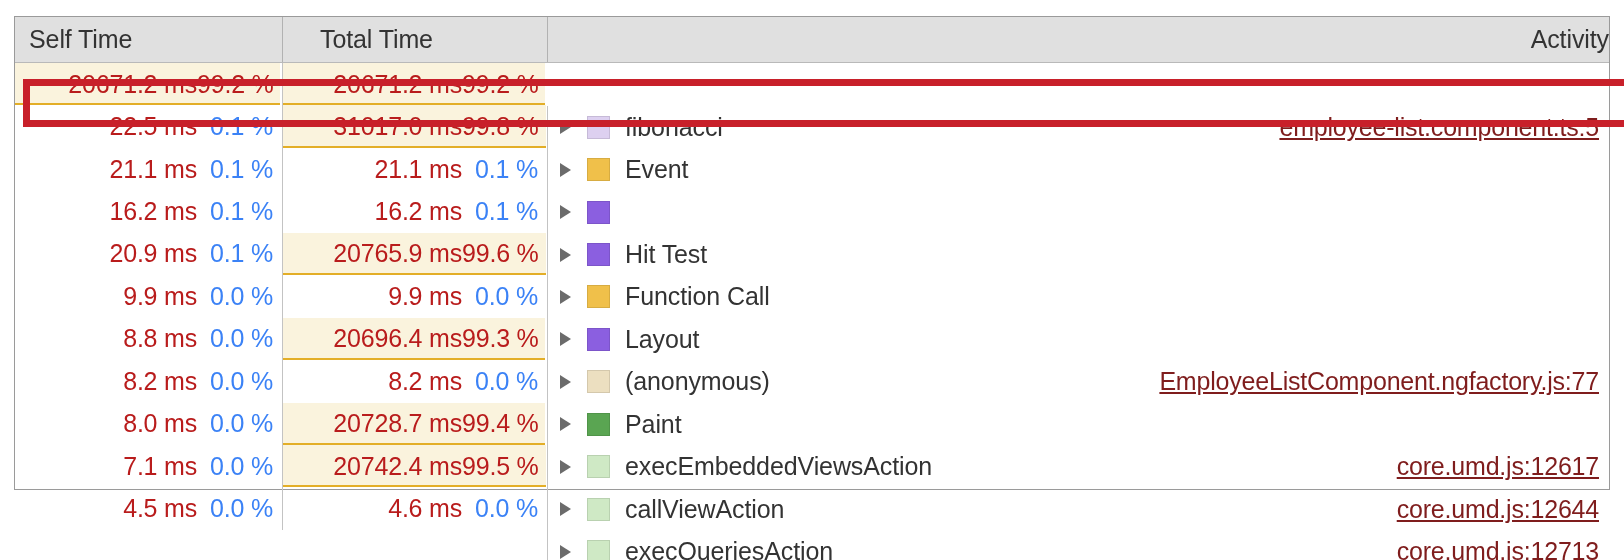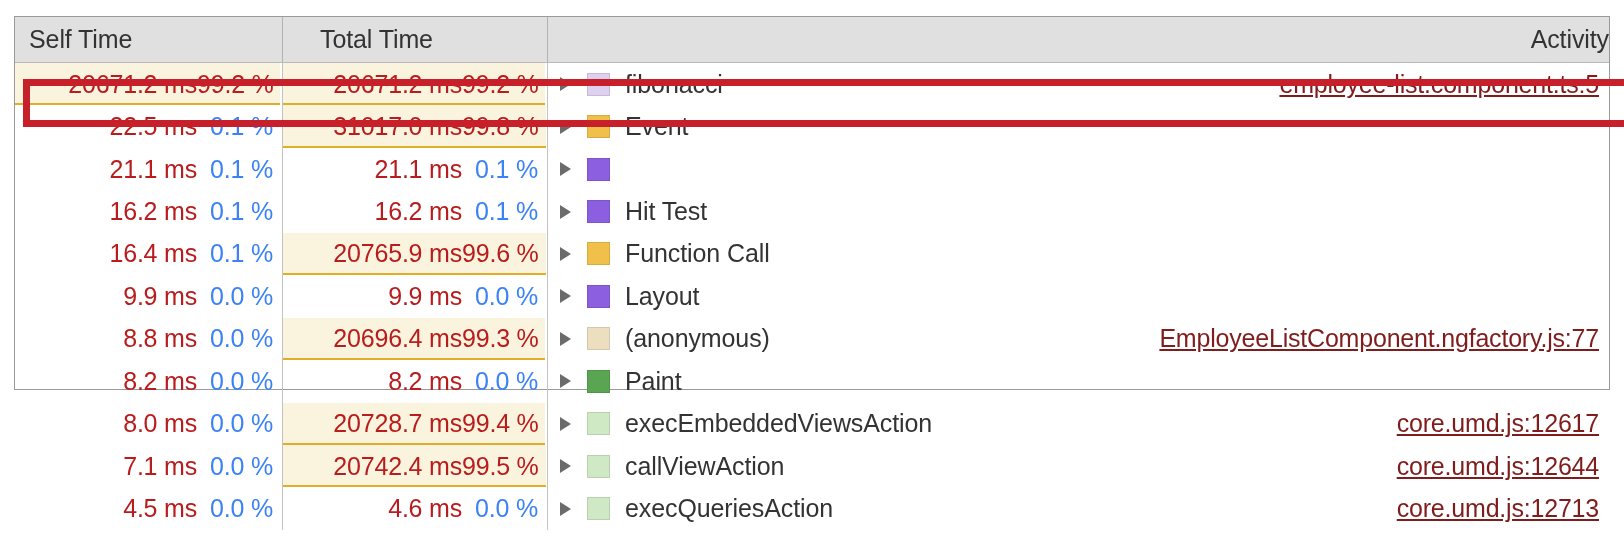"Self Time" #profiler { height: 374px -> 474px }
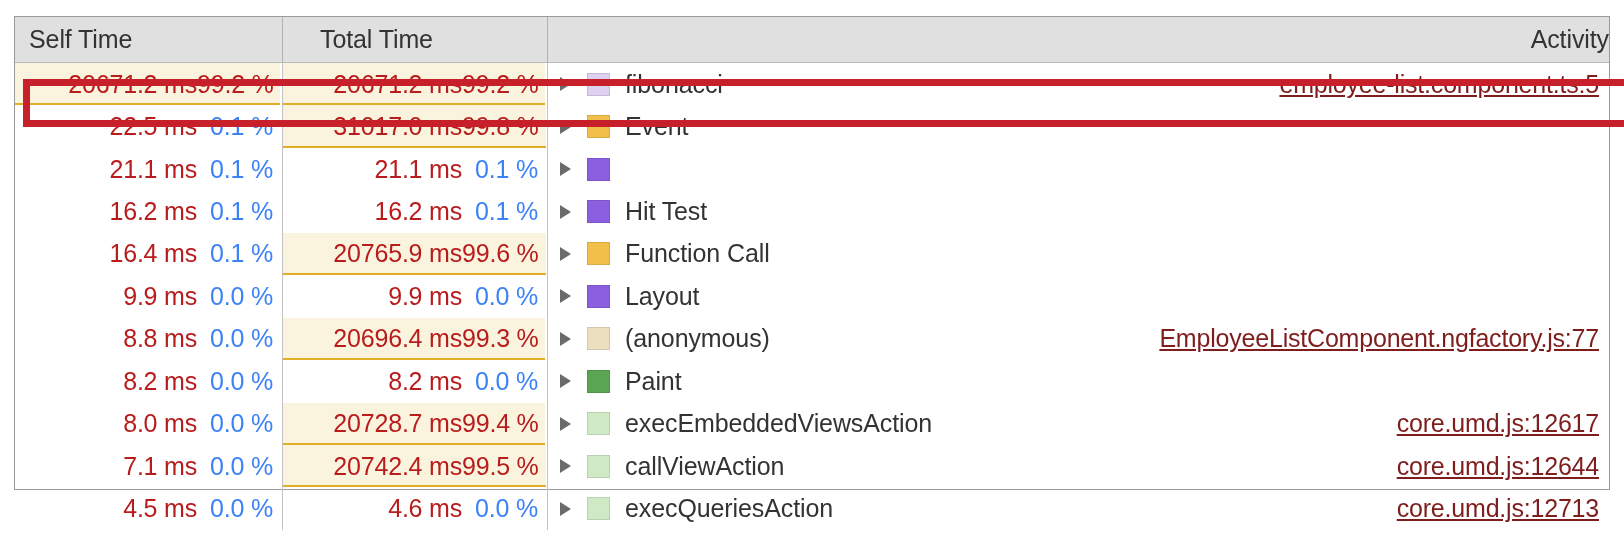"fibonacci" .act-cell { margin-top: none -> 43px }
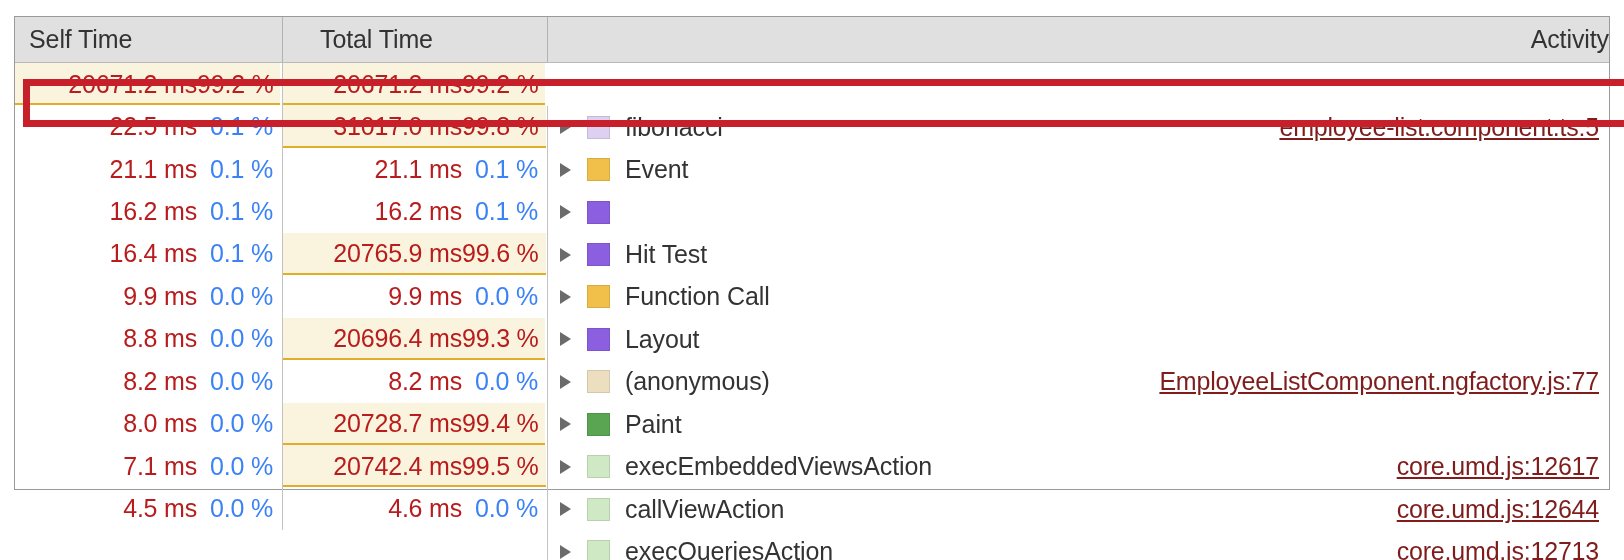"16.4 ms" span.ms { text: 16.4 -> 20.9 }
